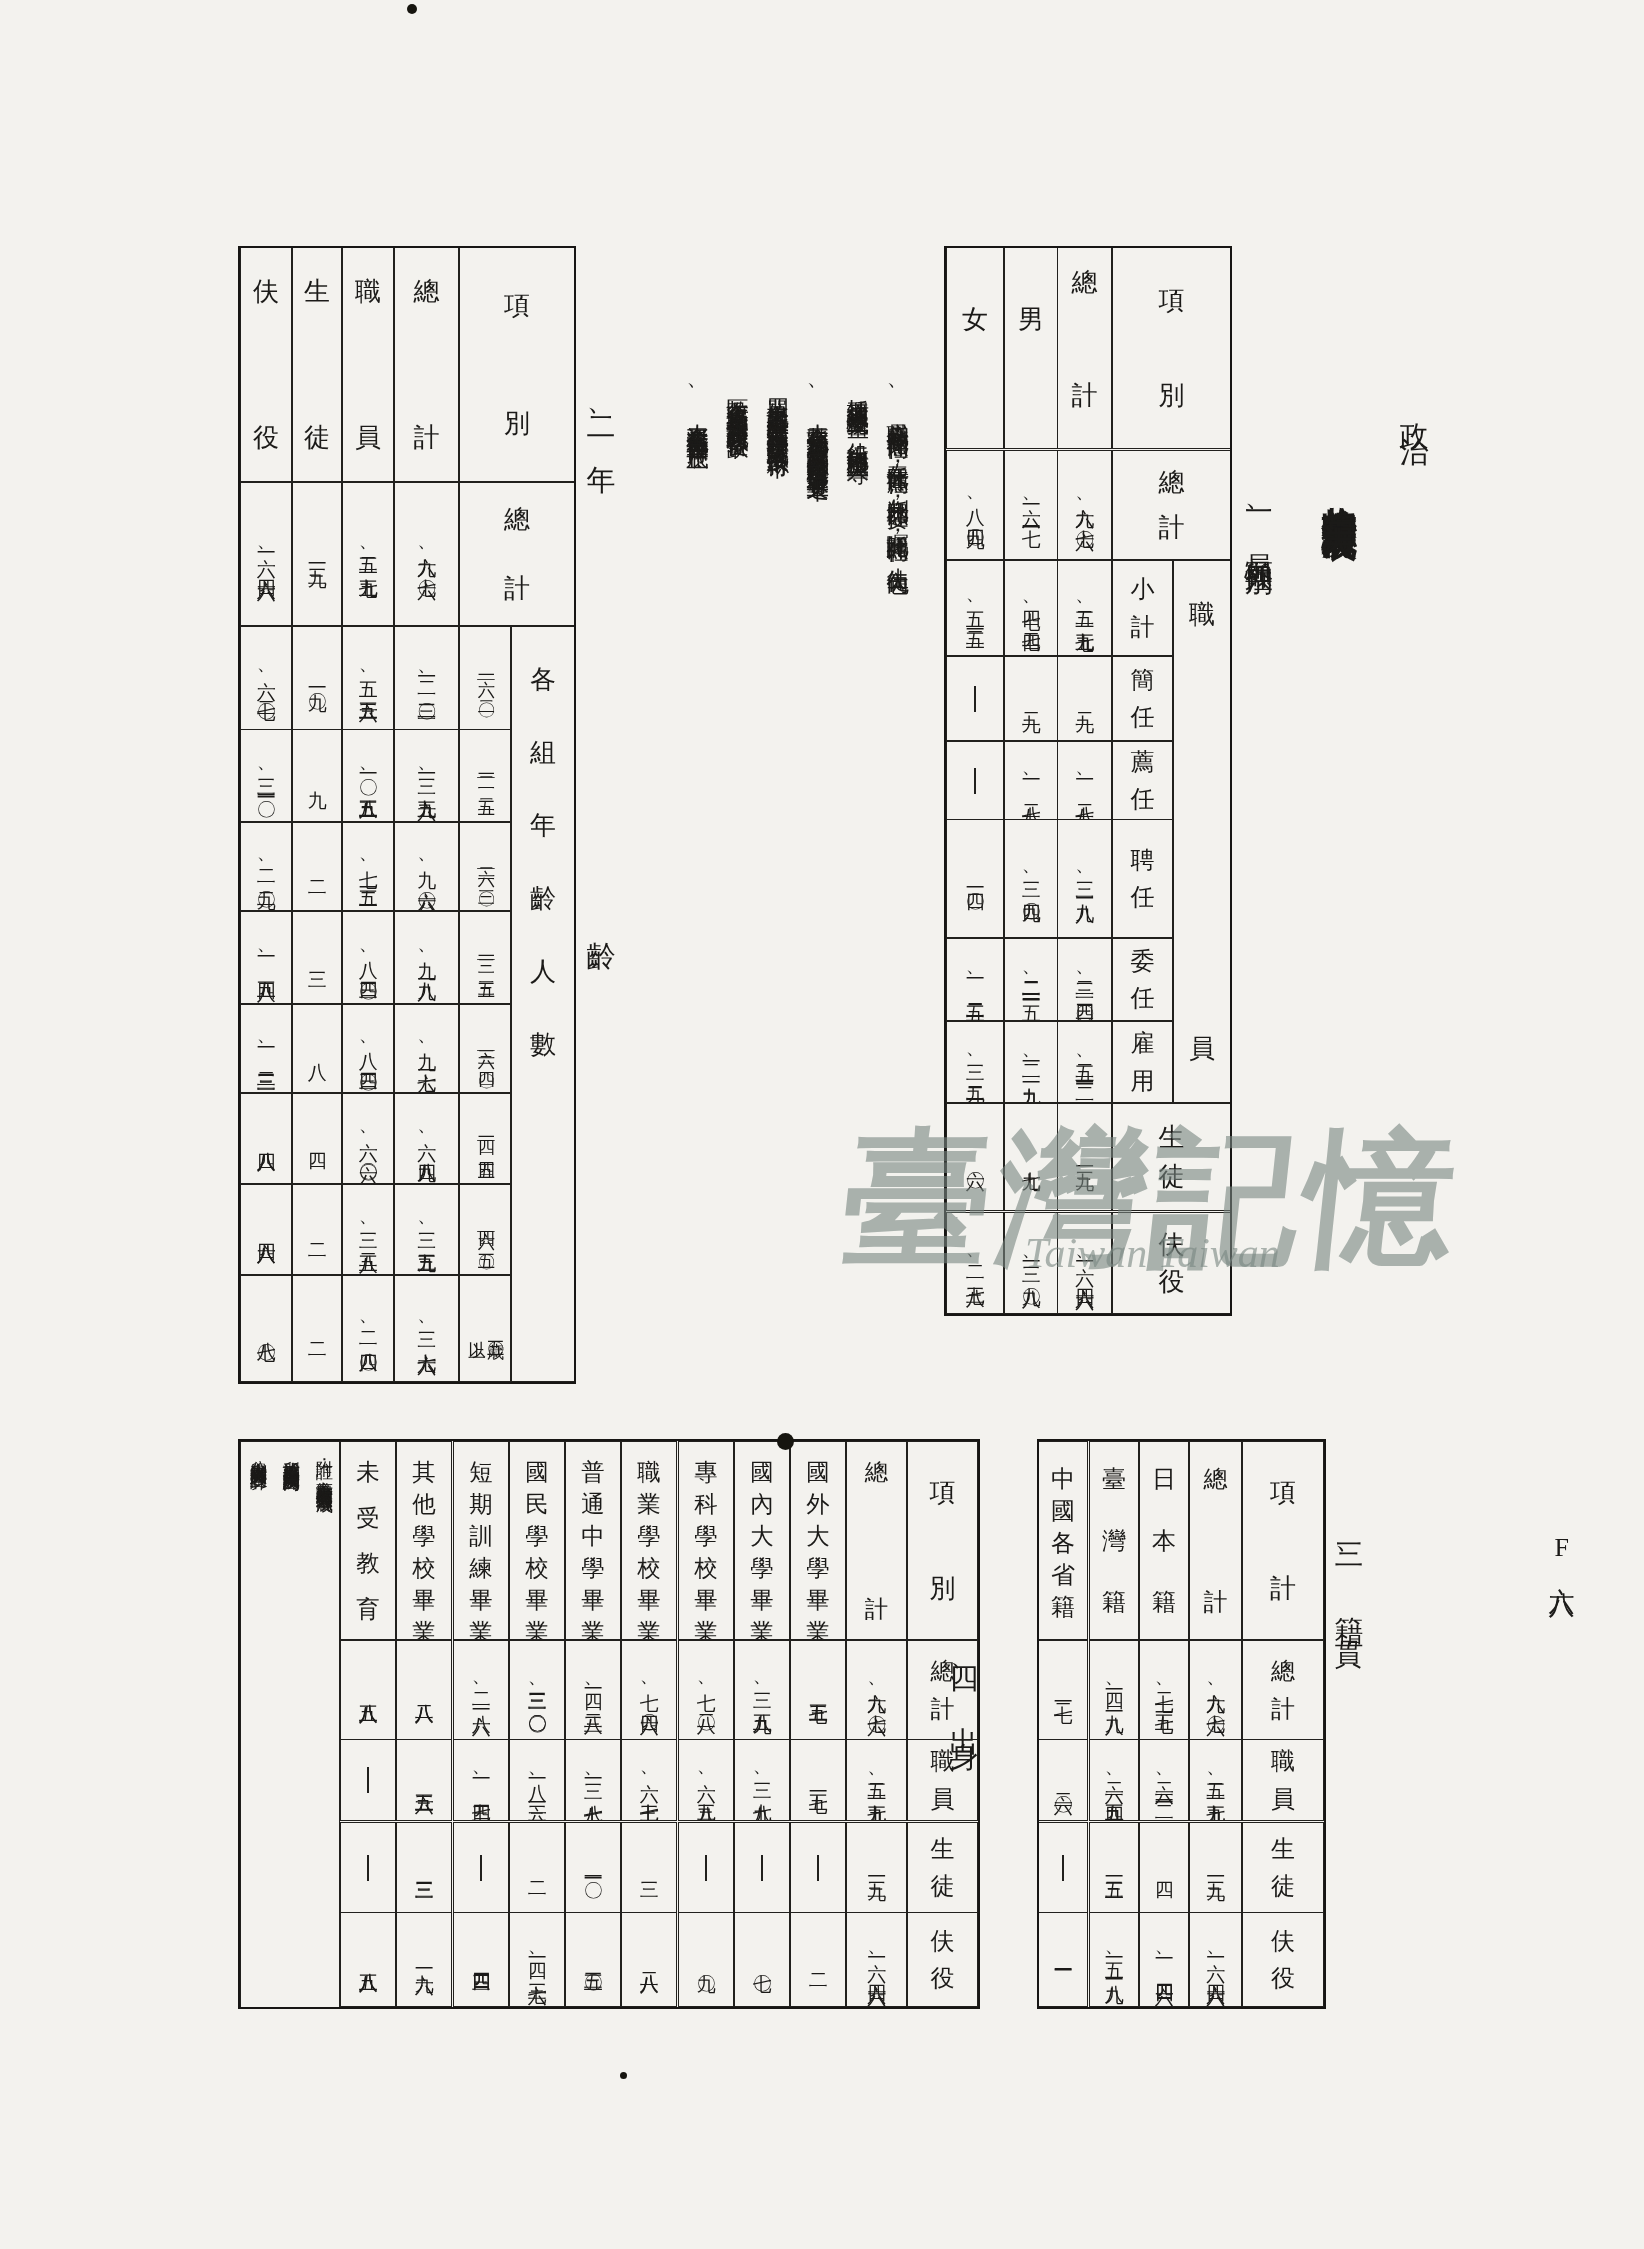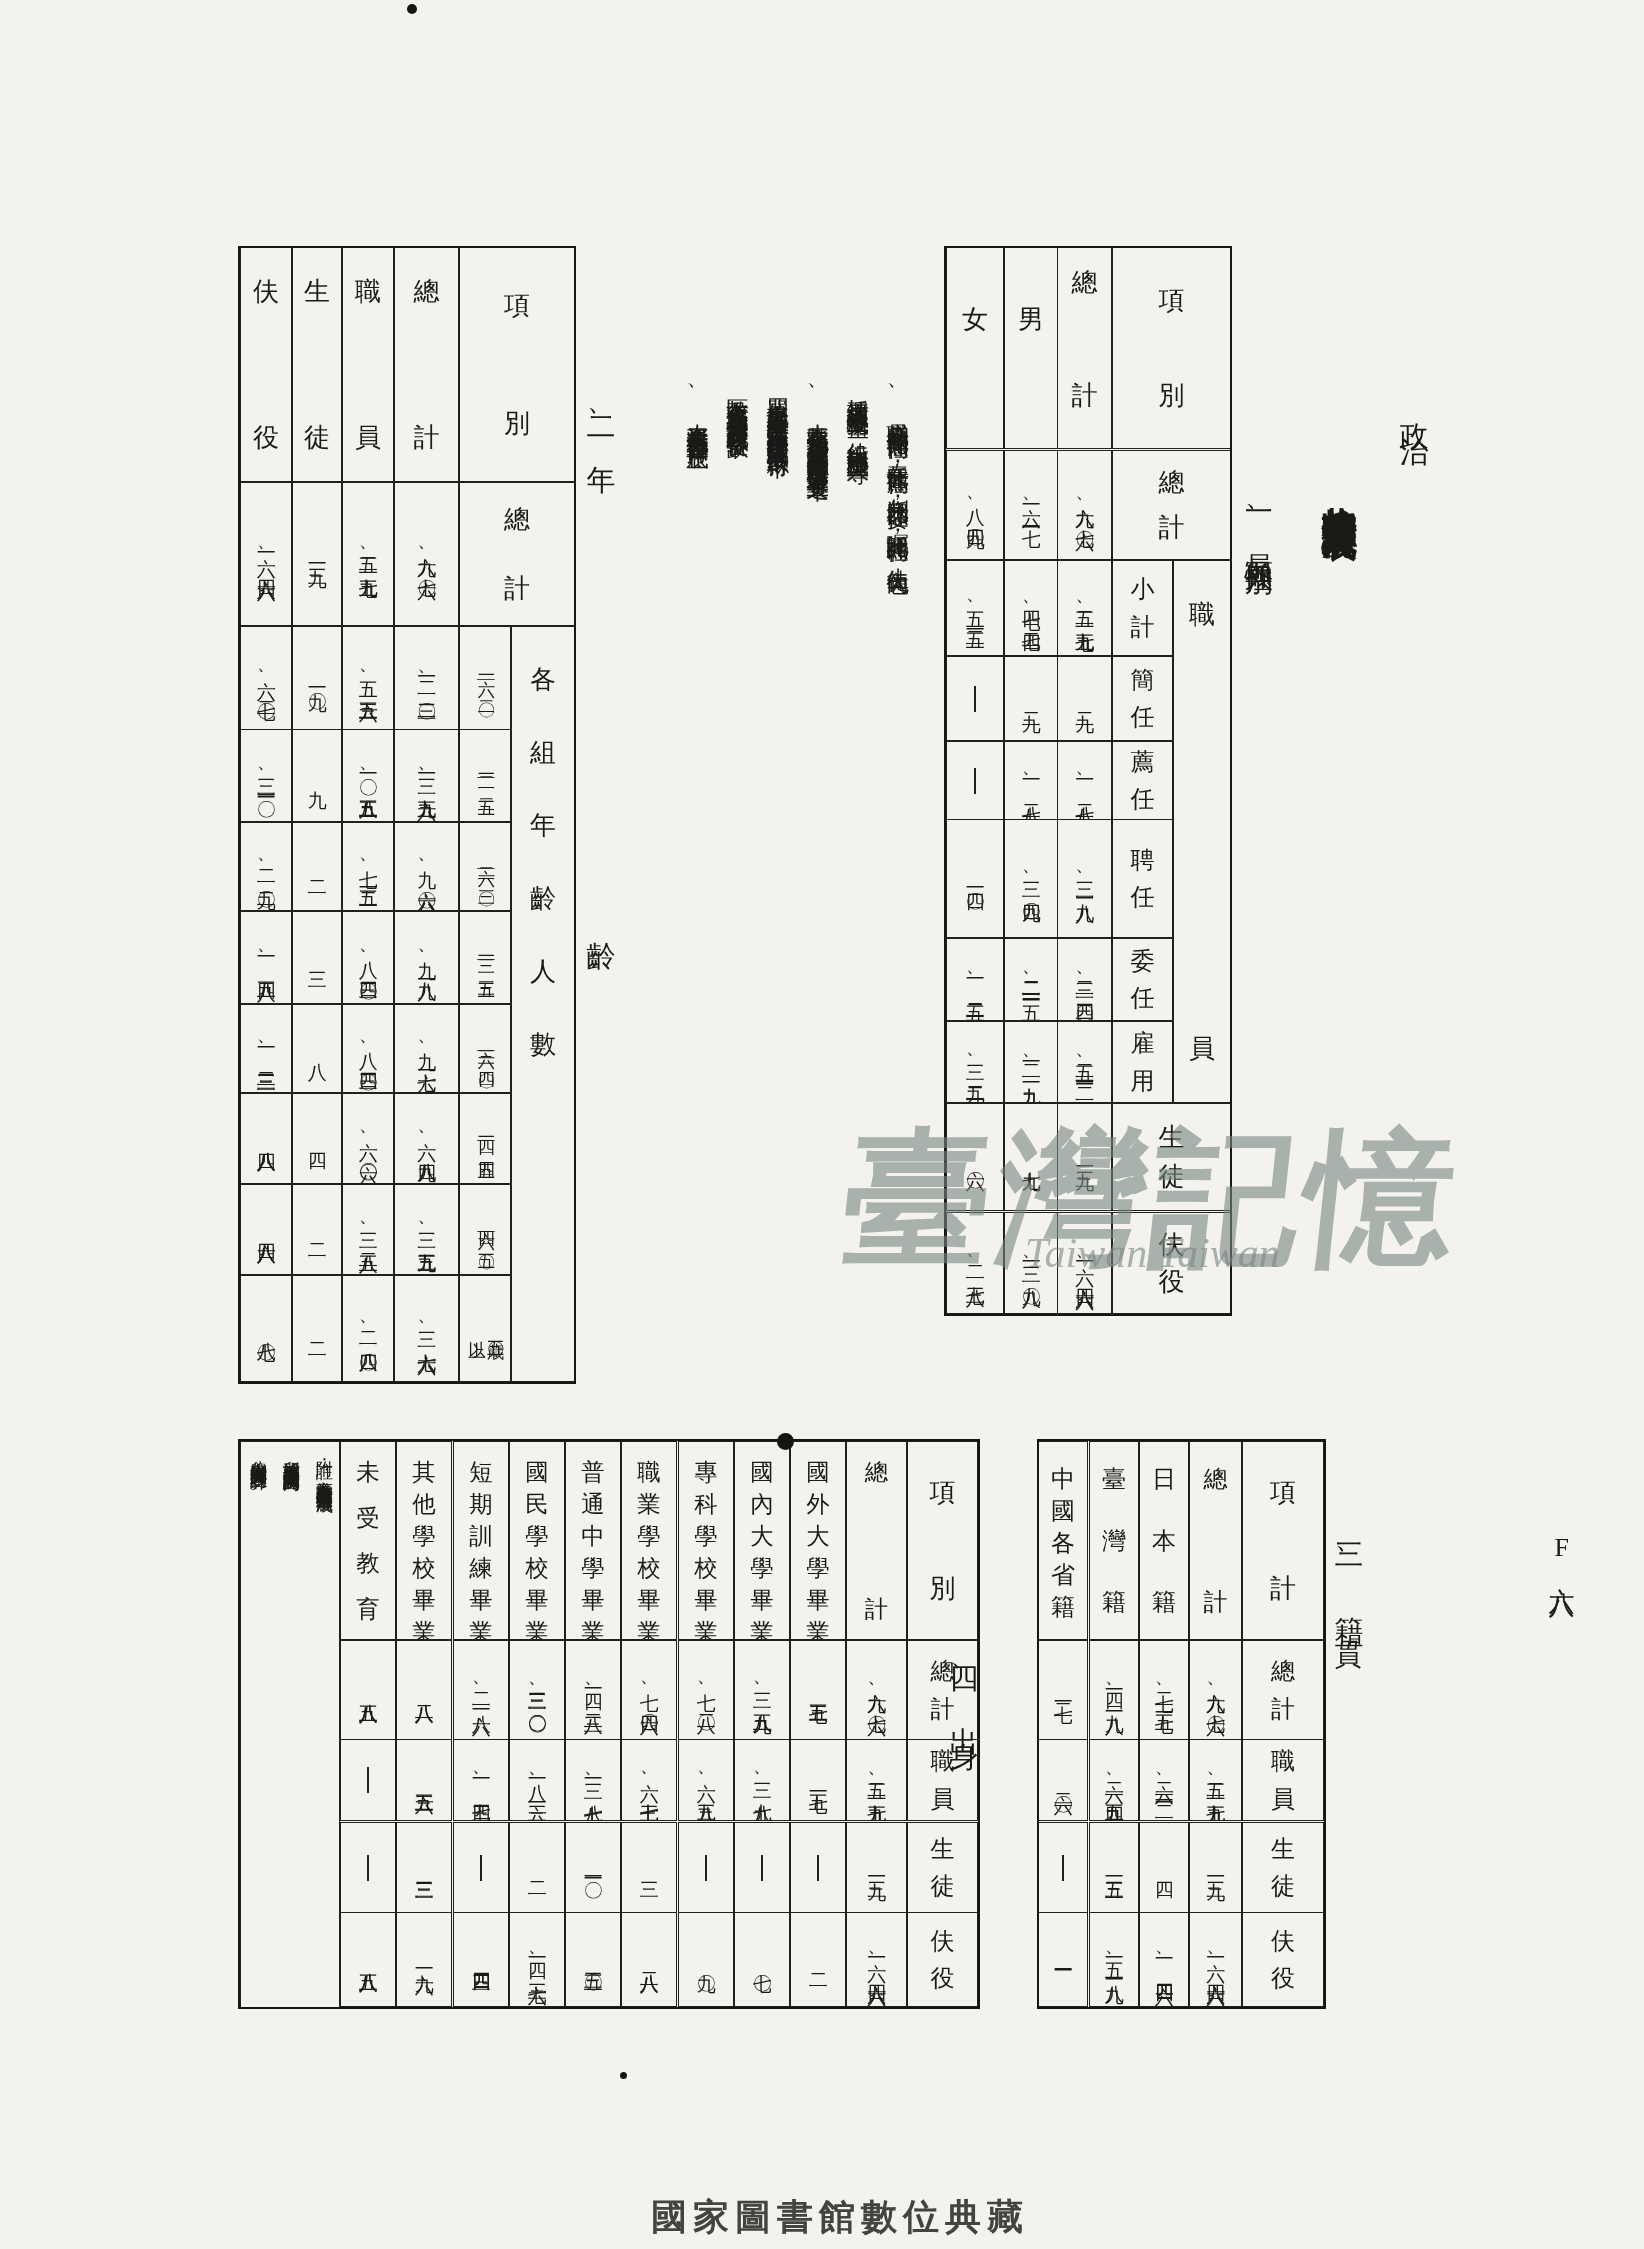"國家圖書館數位典藏" div.footer-h { html: <div>國家圖書館數位典藏</div> -> none }
